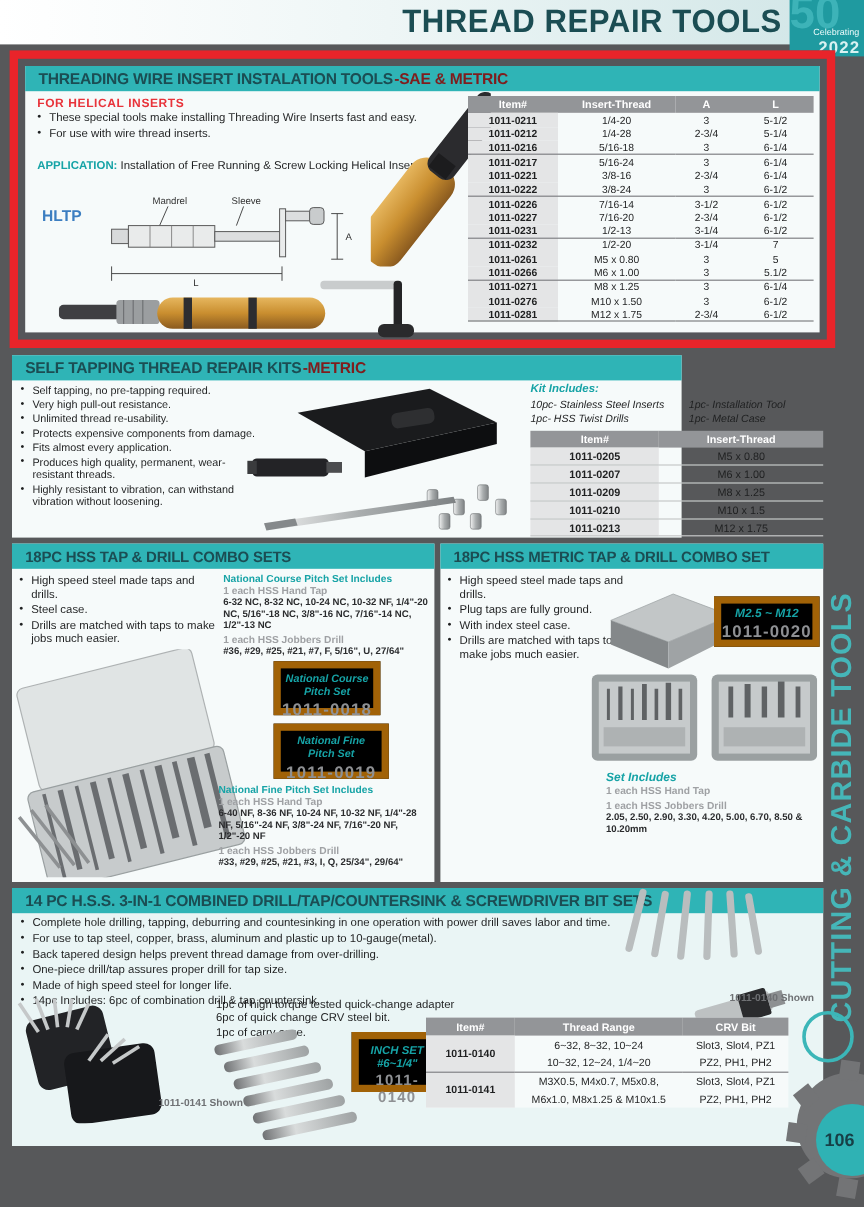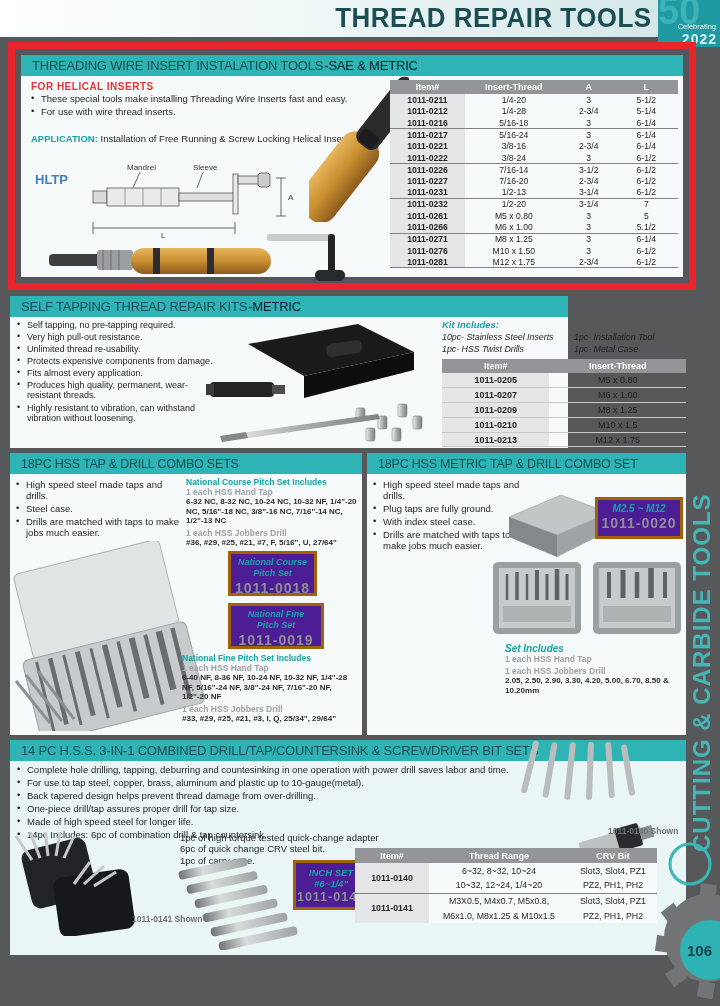"THREADING WIRE INSERT INSTALATION TOOLS" .sec-head { font-weight: normal -> bold }
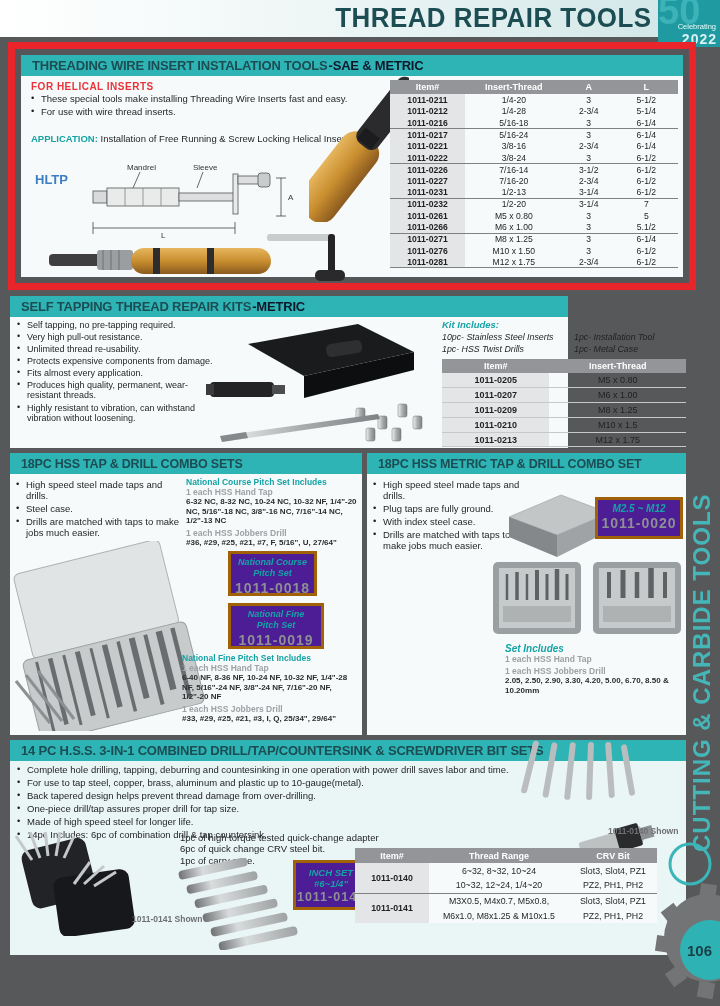"-SAE & METRIC" .sec-head .accent { color: #0f172a -> #7f1d1d }
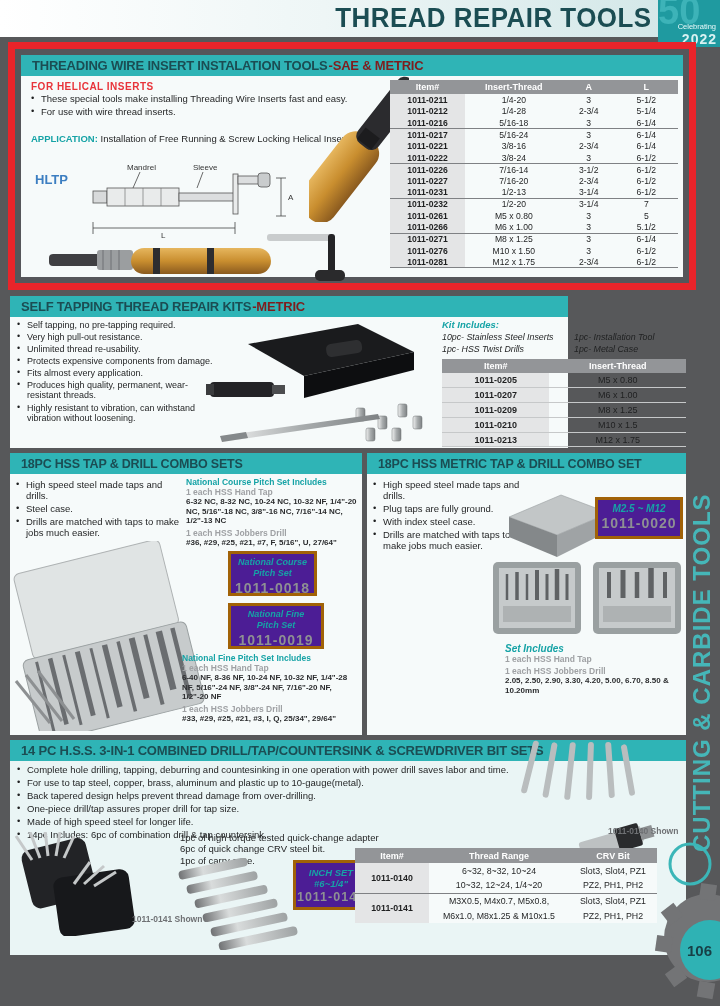"M2.5 ~ M12" .code-badge { background: #4c1d95 -> #000000; border: 3px solid #a16207 -> 6px solid #a16207 }
